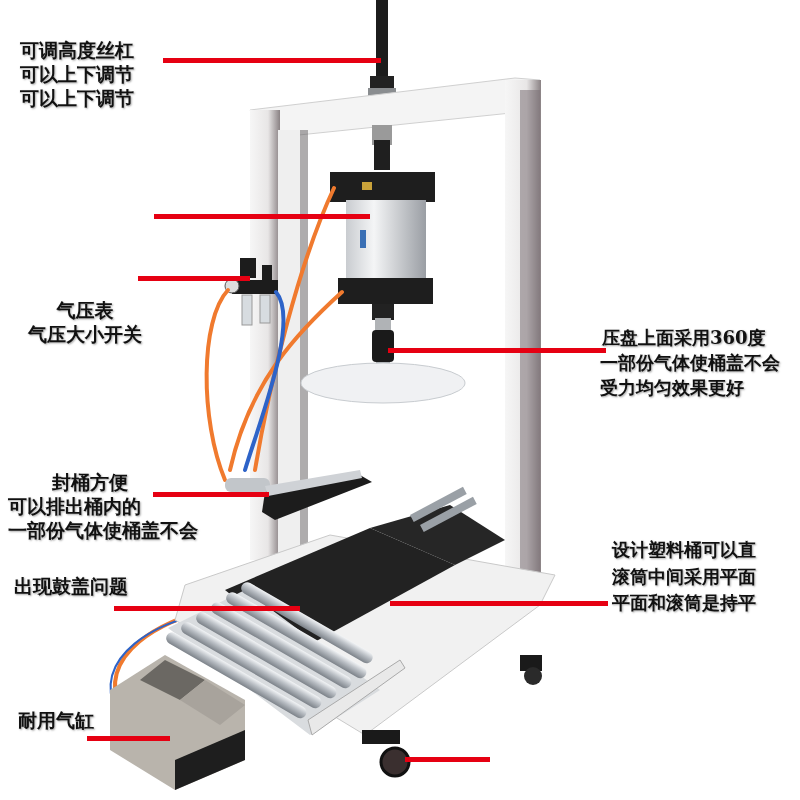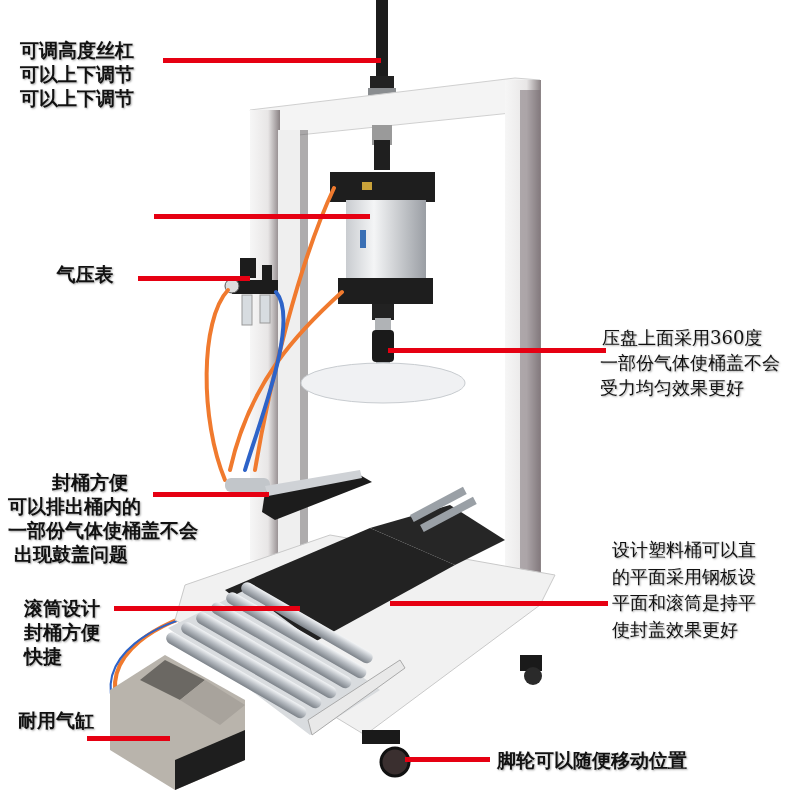"气压表" .center { margin-top: none -> 36px }
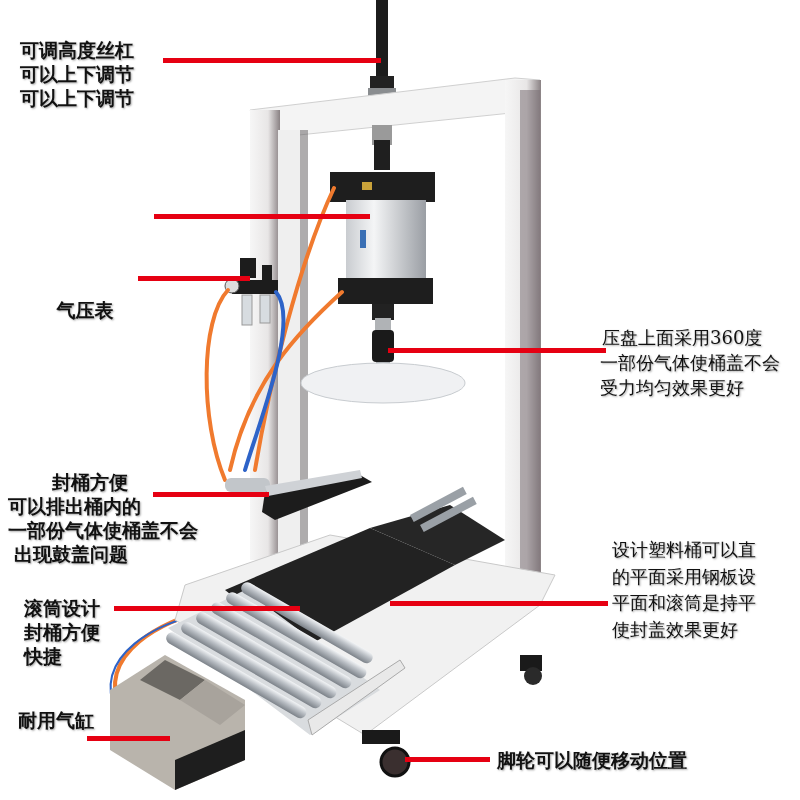"气压大小开关" div { html: none -> <div>气压大小开关</div> }
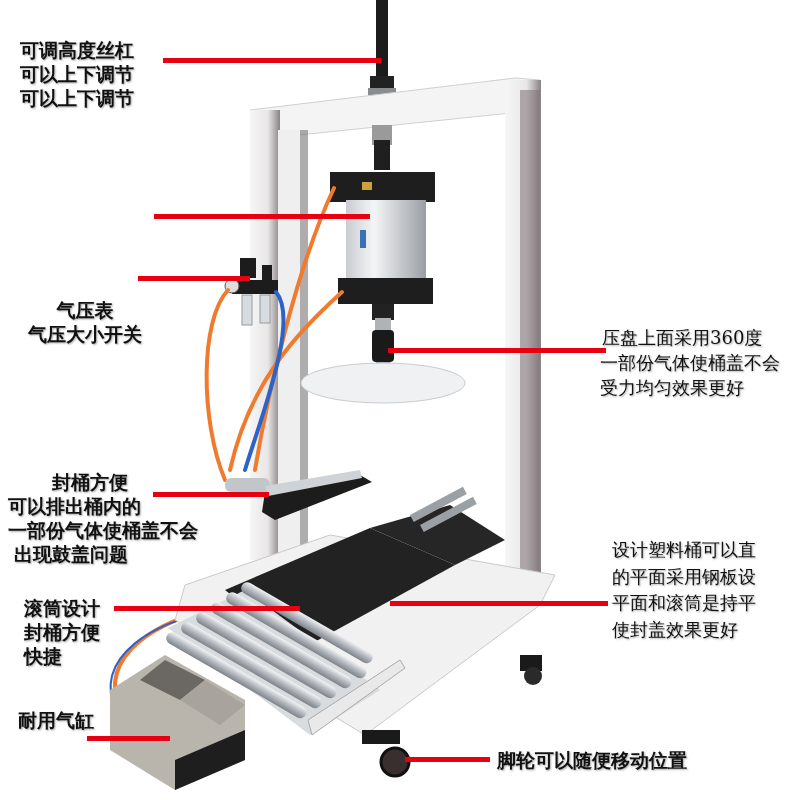"压盘上面采用360度" .label.serif { font-weight: normal -> bold }
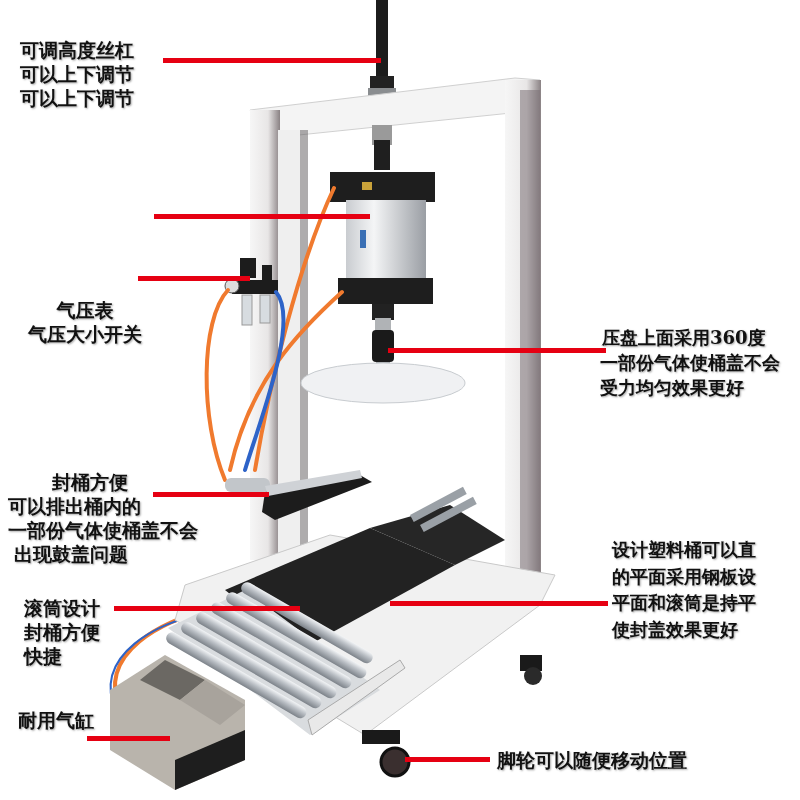"出现鼓盖问题" div { margin-top: none -> 32px }
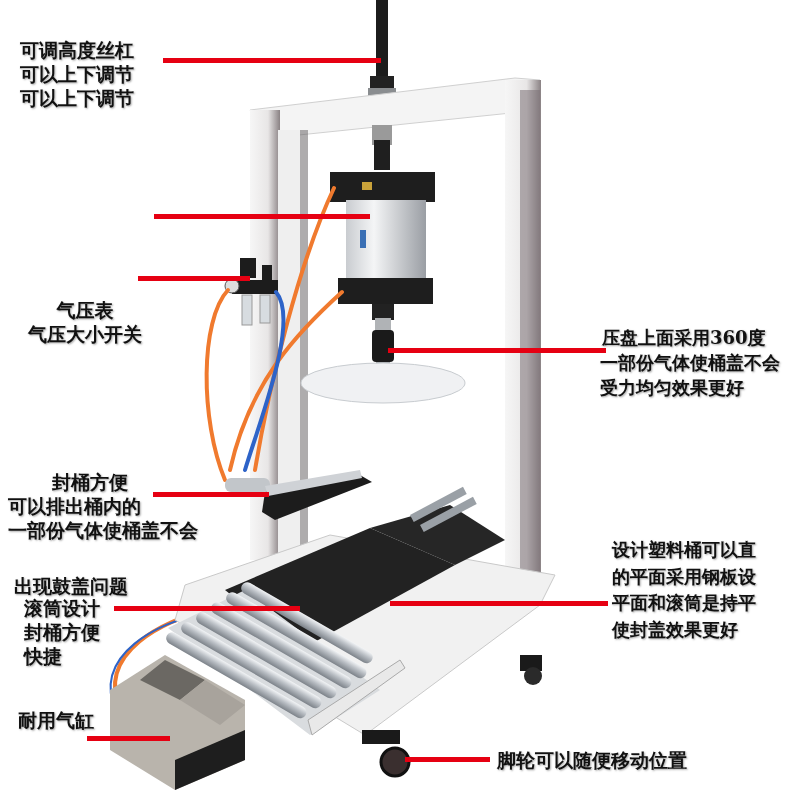"的平面采用钢板设" div { text: 的平面采用钢板设 -> 滚筒中间采用平面 }
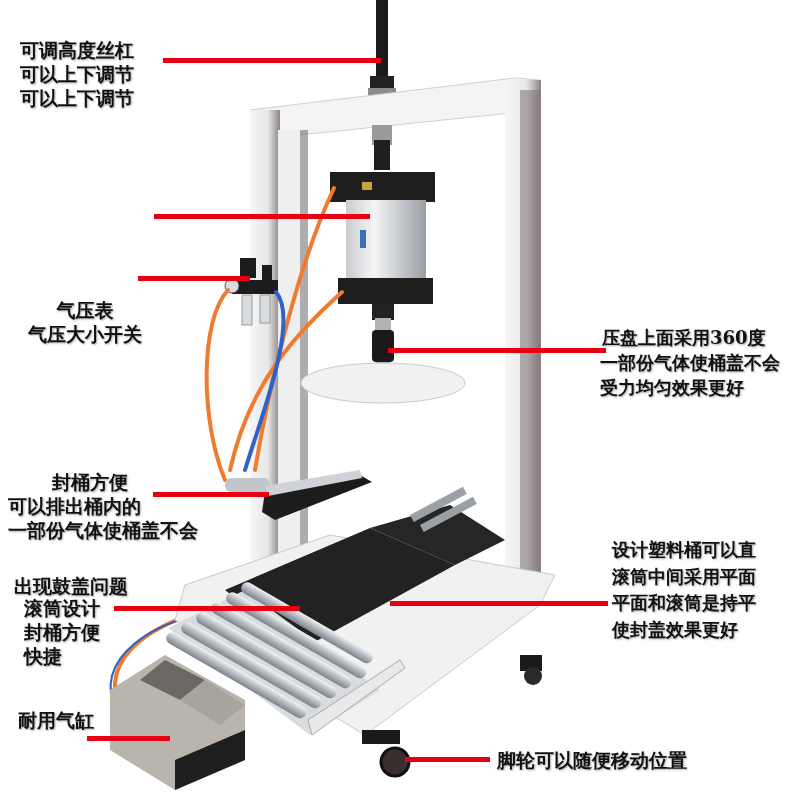"滚筒设计" div.label { html: <div> <div>滚筒设计</div> <div>封桶方便</div> <div>快捷</div> </div> -> none }
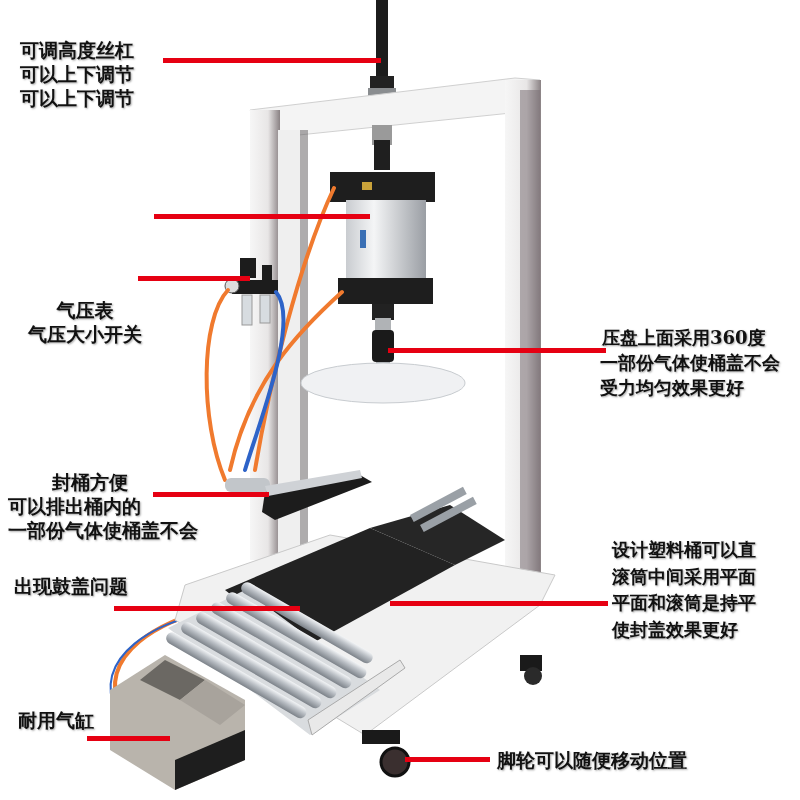"使封盖效果更好" div { html: <div>使封盖效果更好</div> -> none }
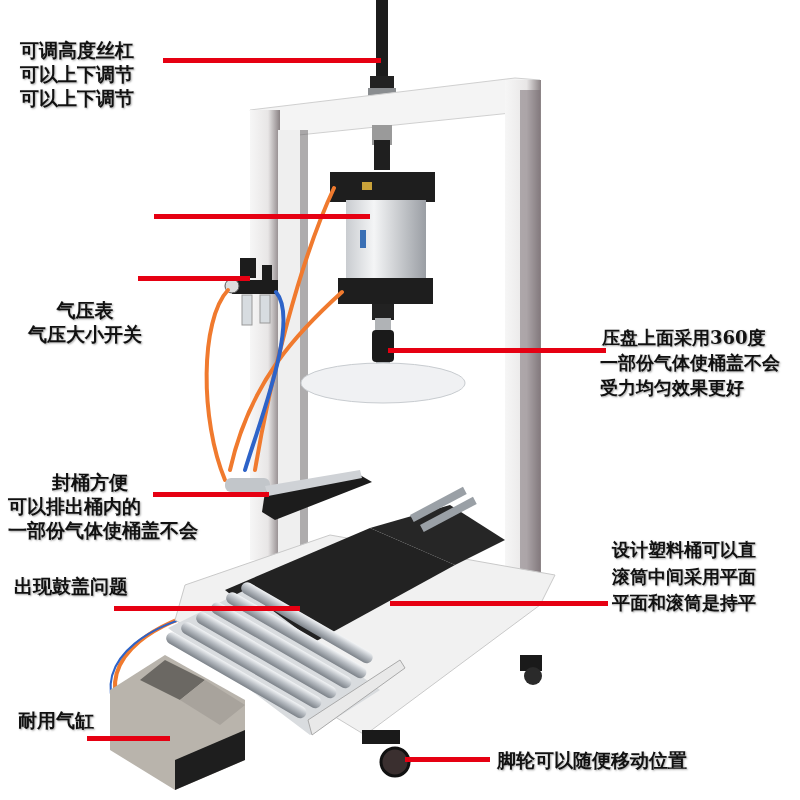"脚轮可以随便移动位置" div.label { html: <div> <div>脚轮可以随便移动位置</div> </div> -> none }
